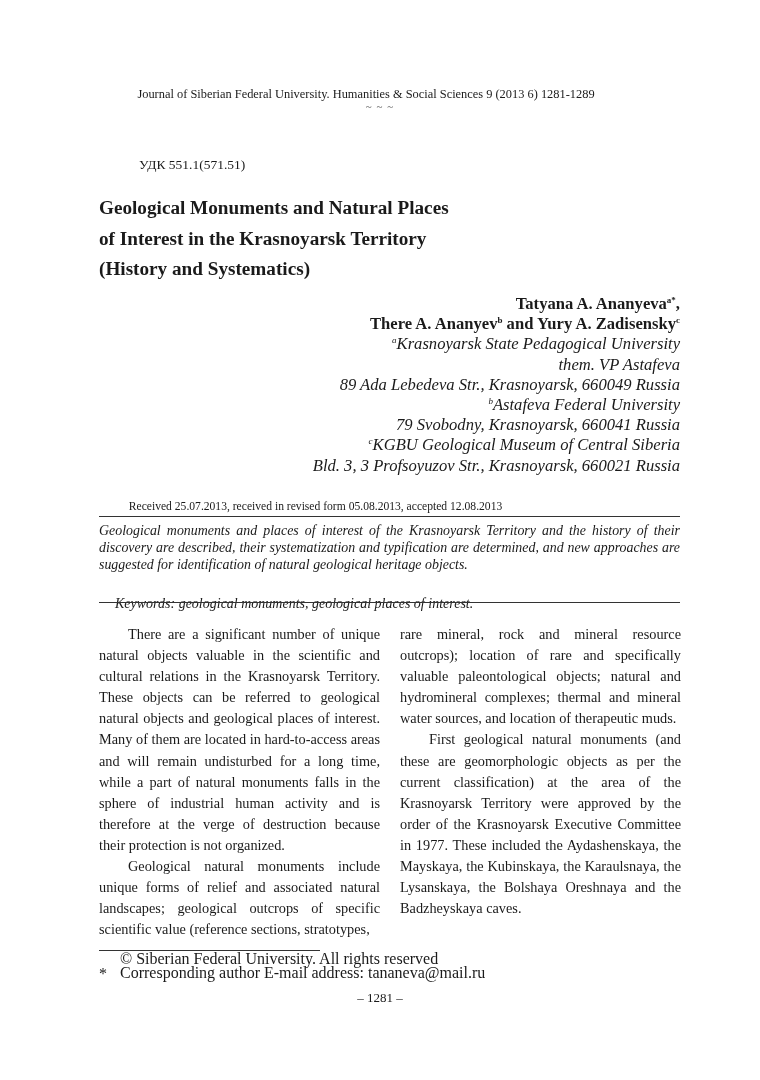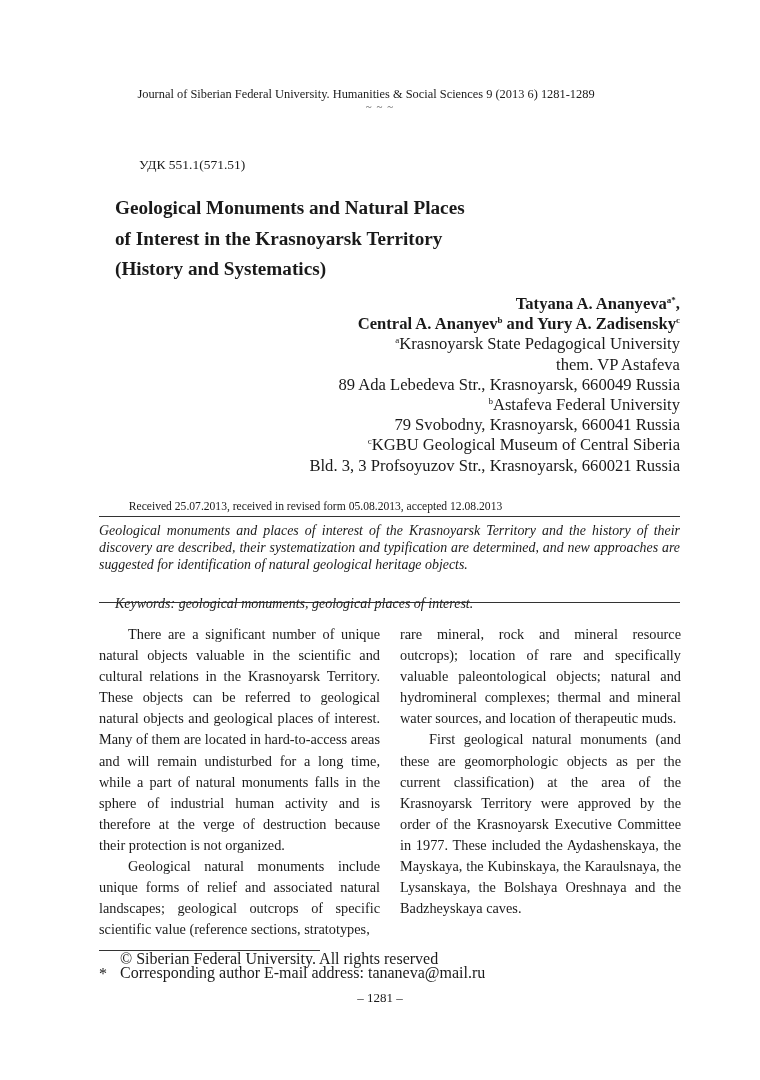"Geological Monuments and Natural Places" .title div { margin-left: 16px -> none }
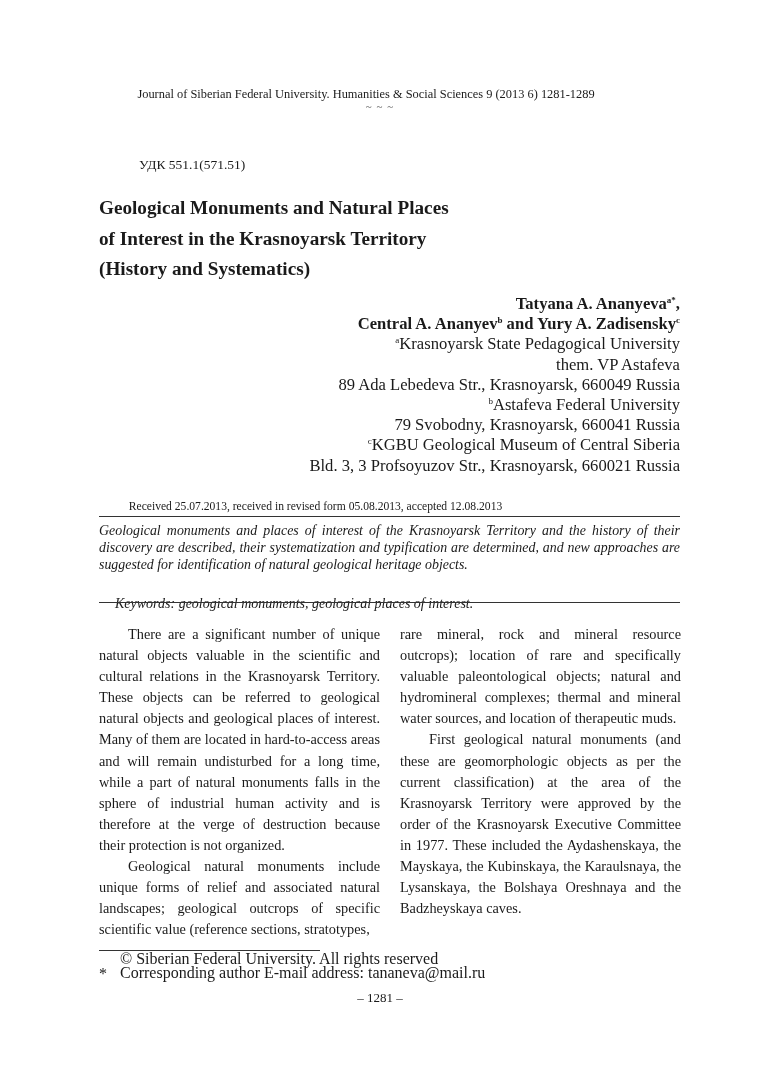"Central A. Ananyev" span { text: Central -> There }
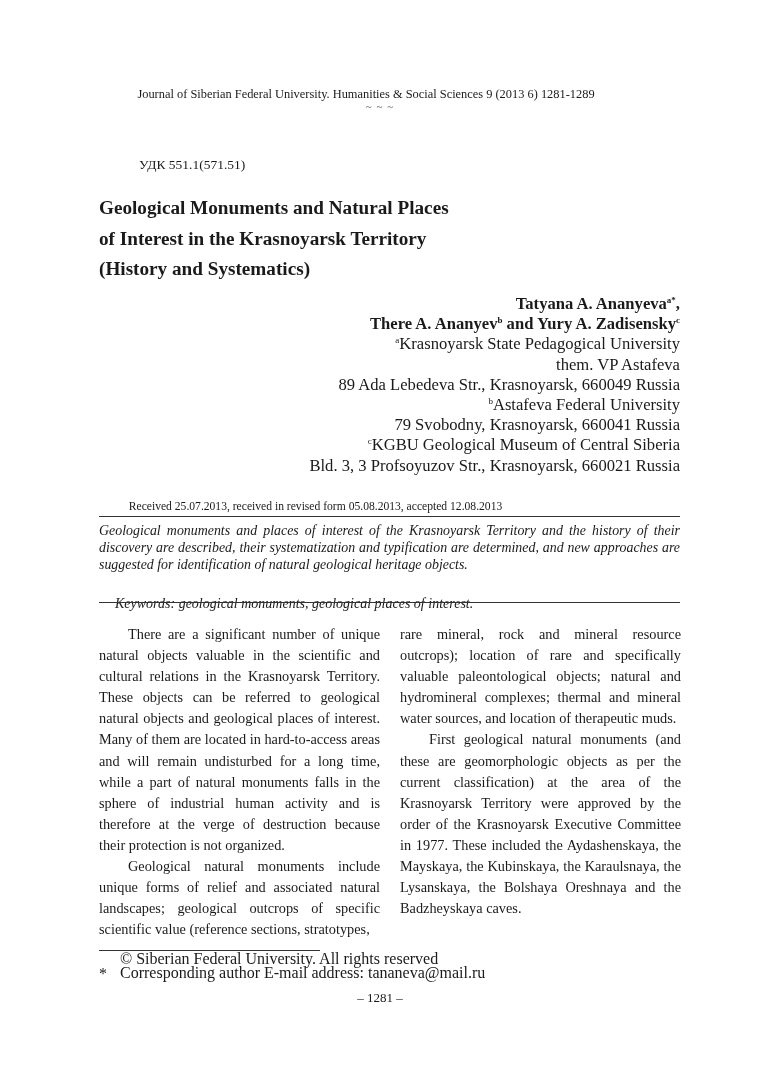"aKrasnoyarsk State Pedagogical" .authors .aff { font-style: none -> italic }
